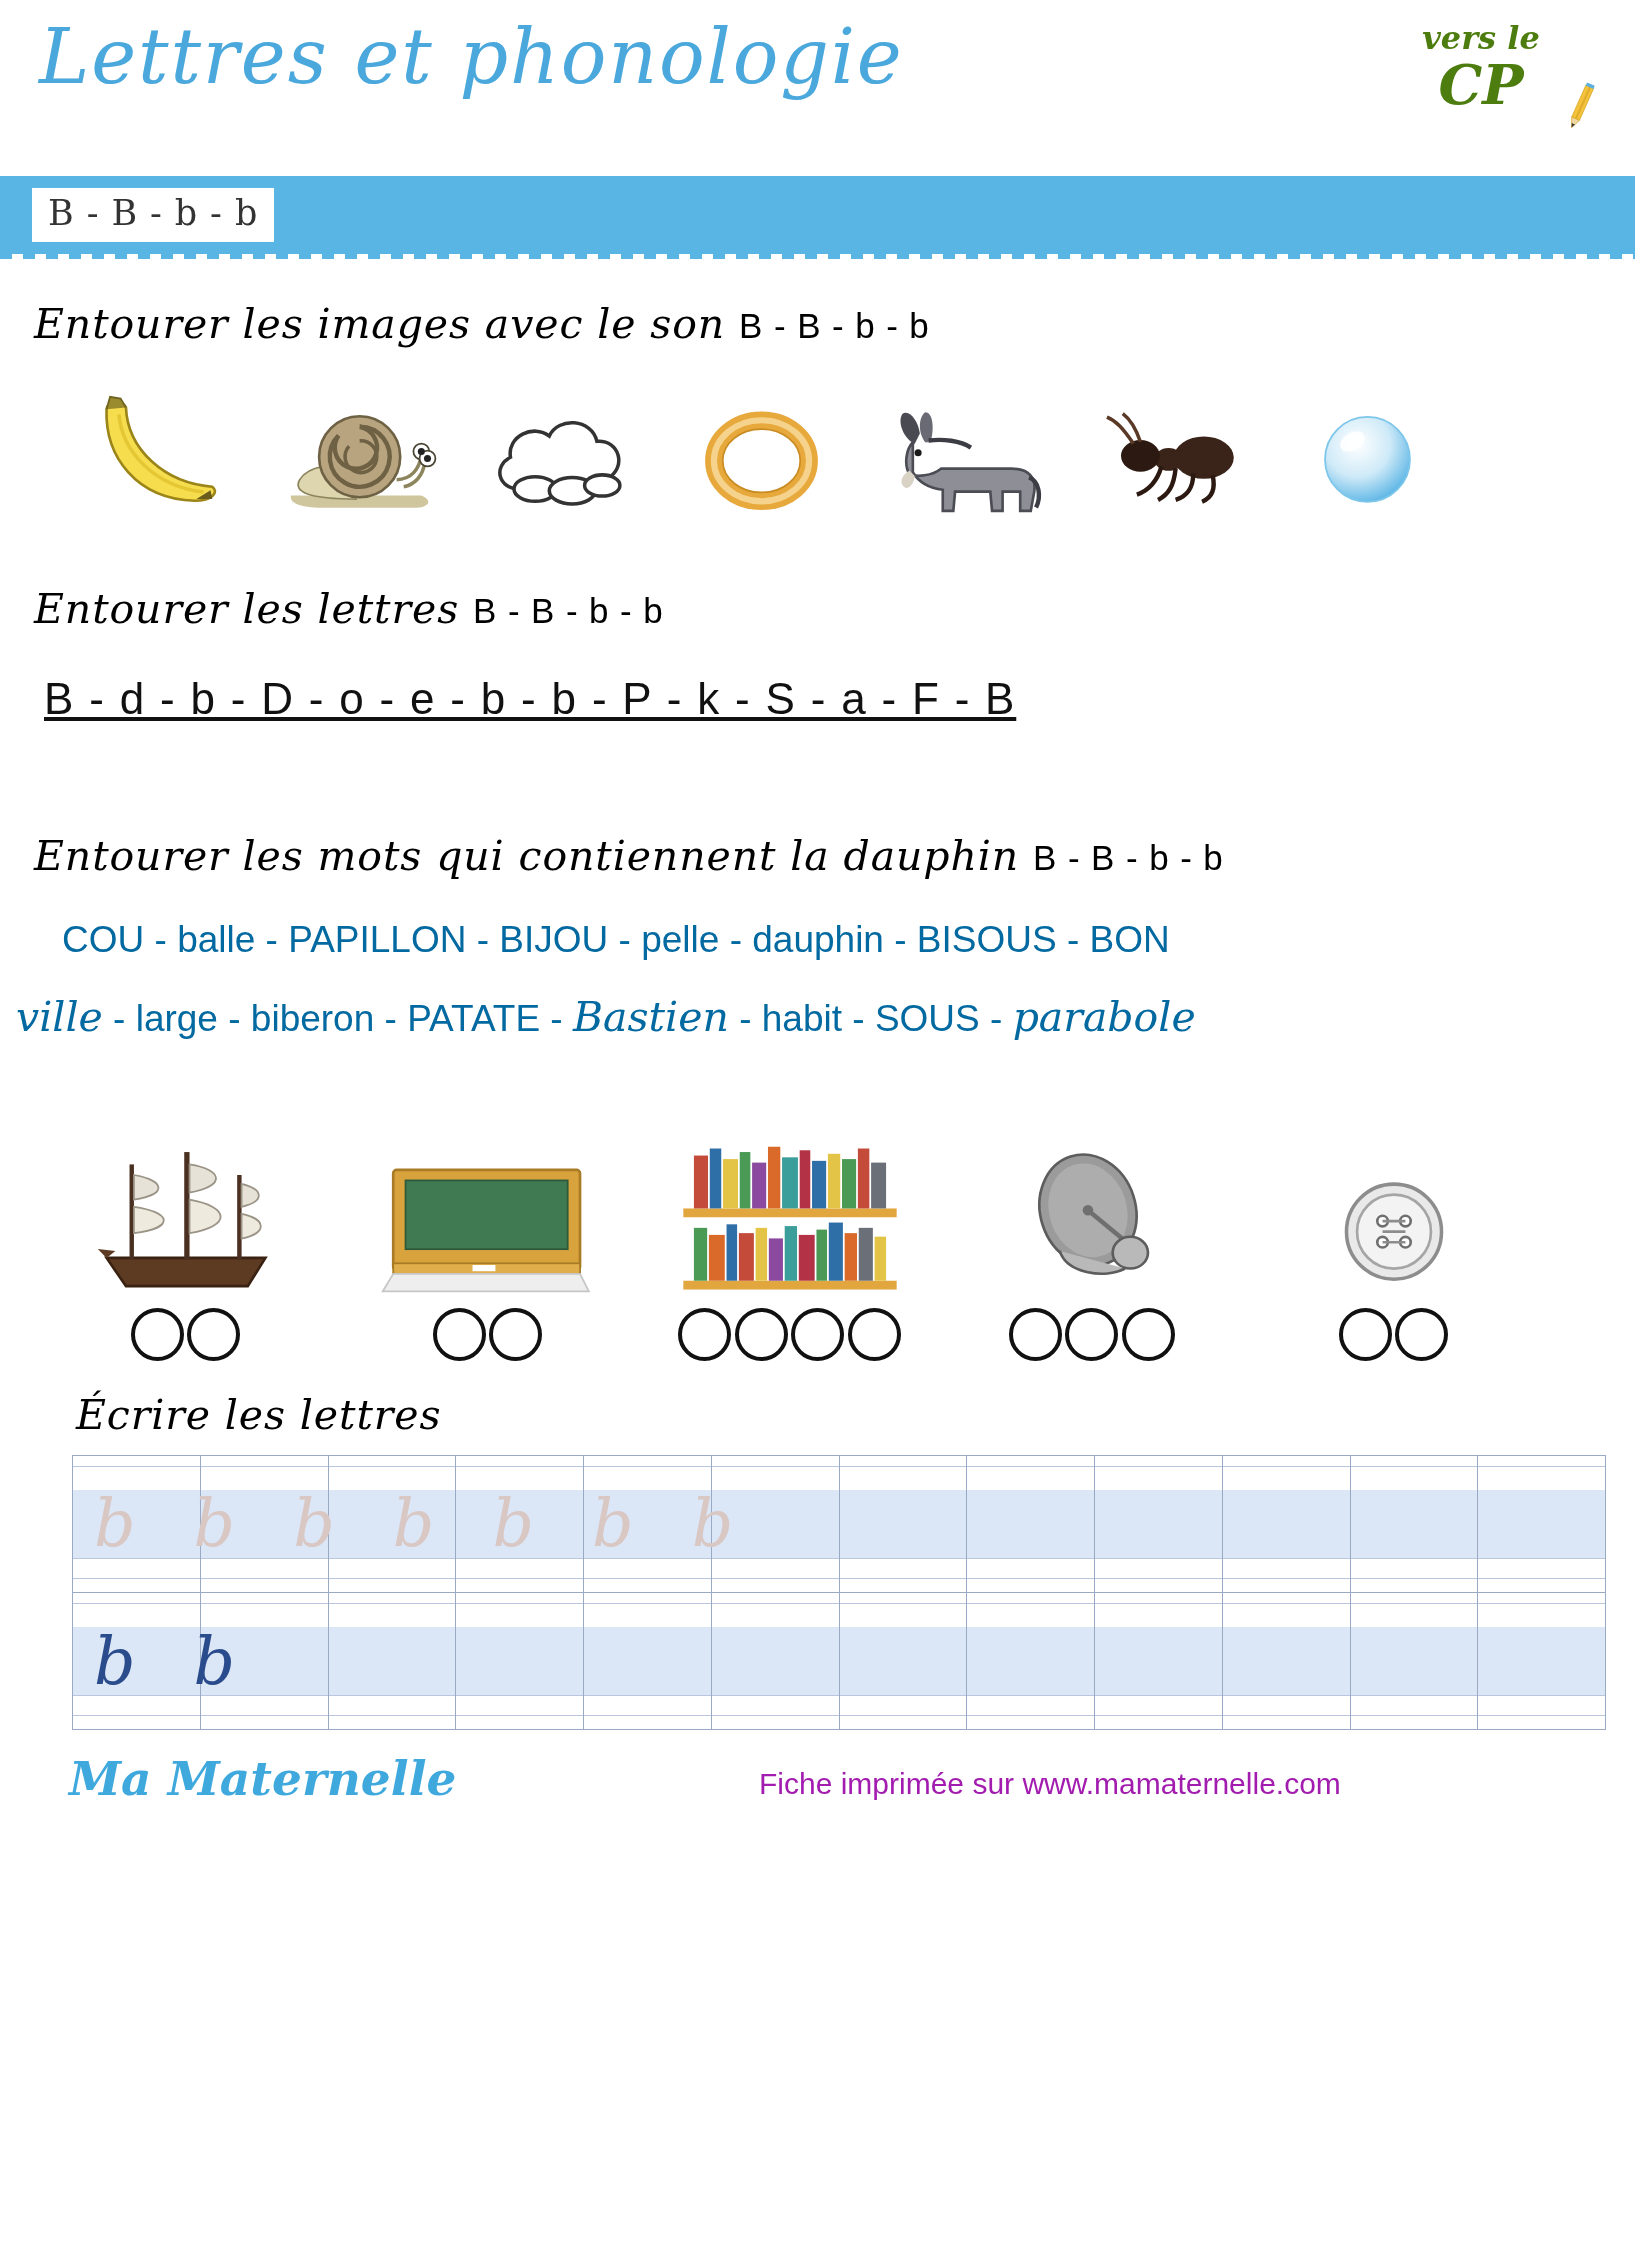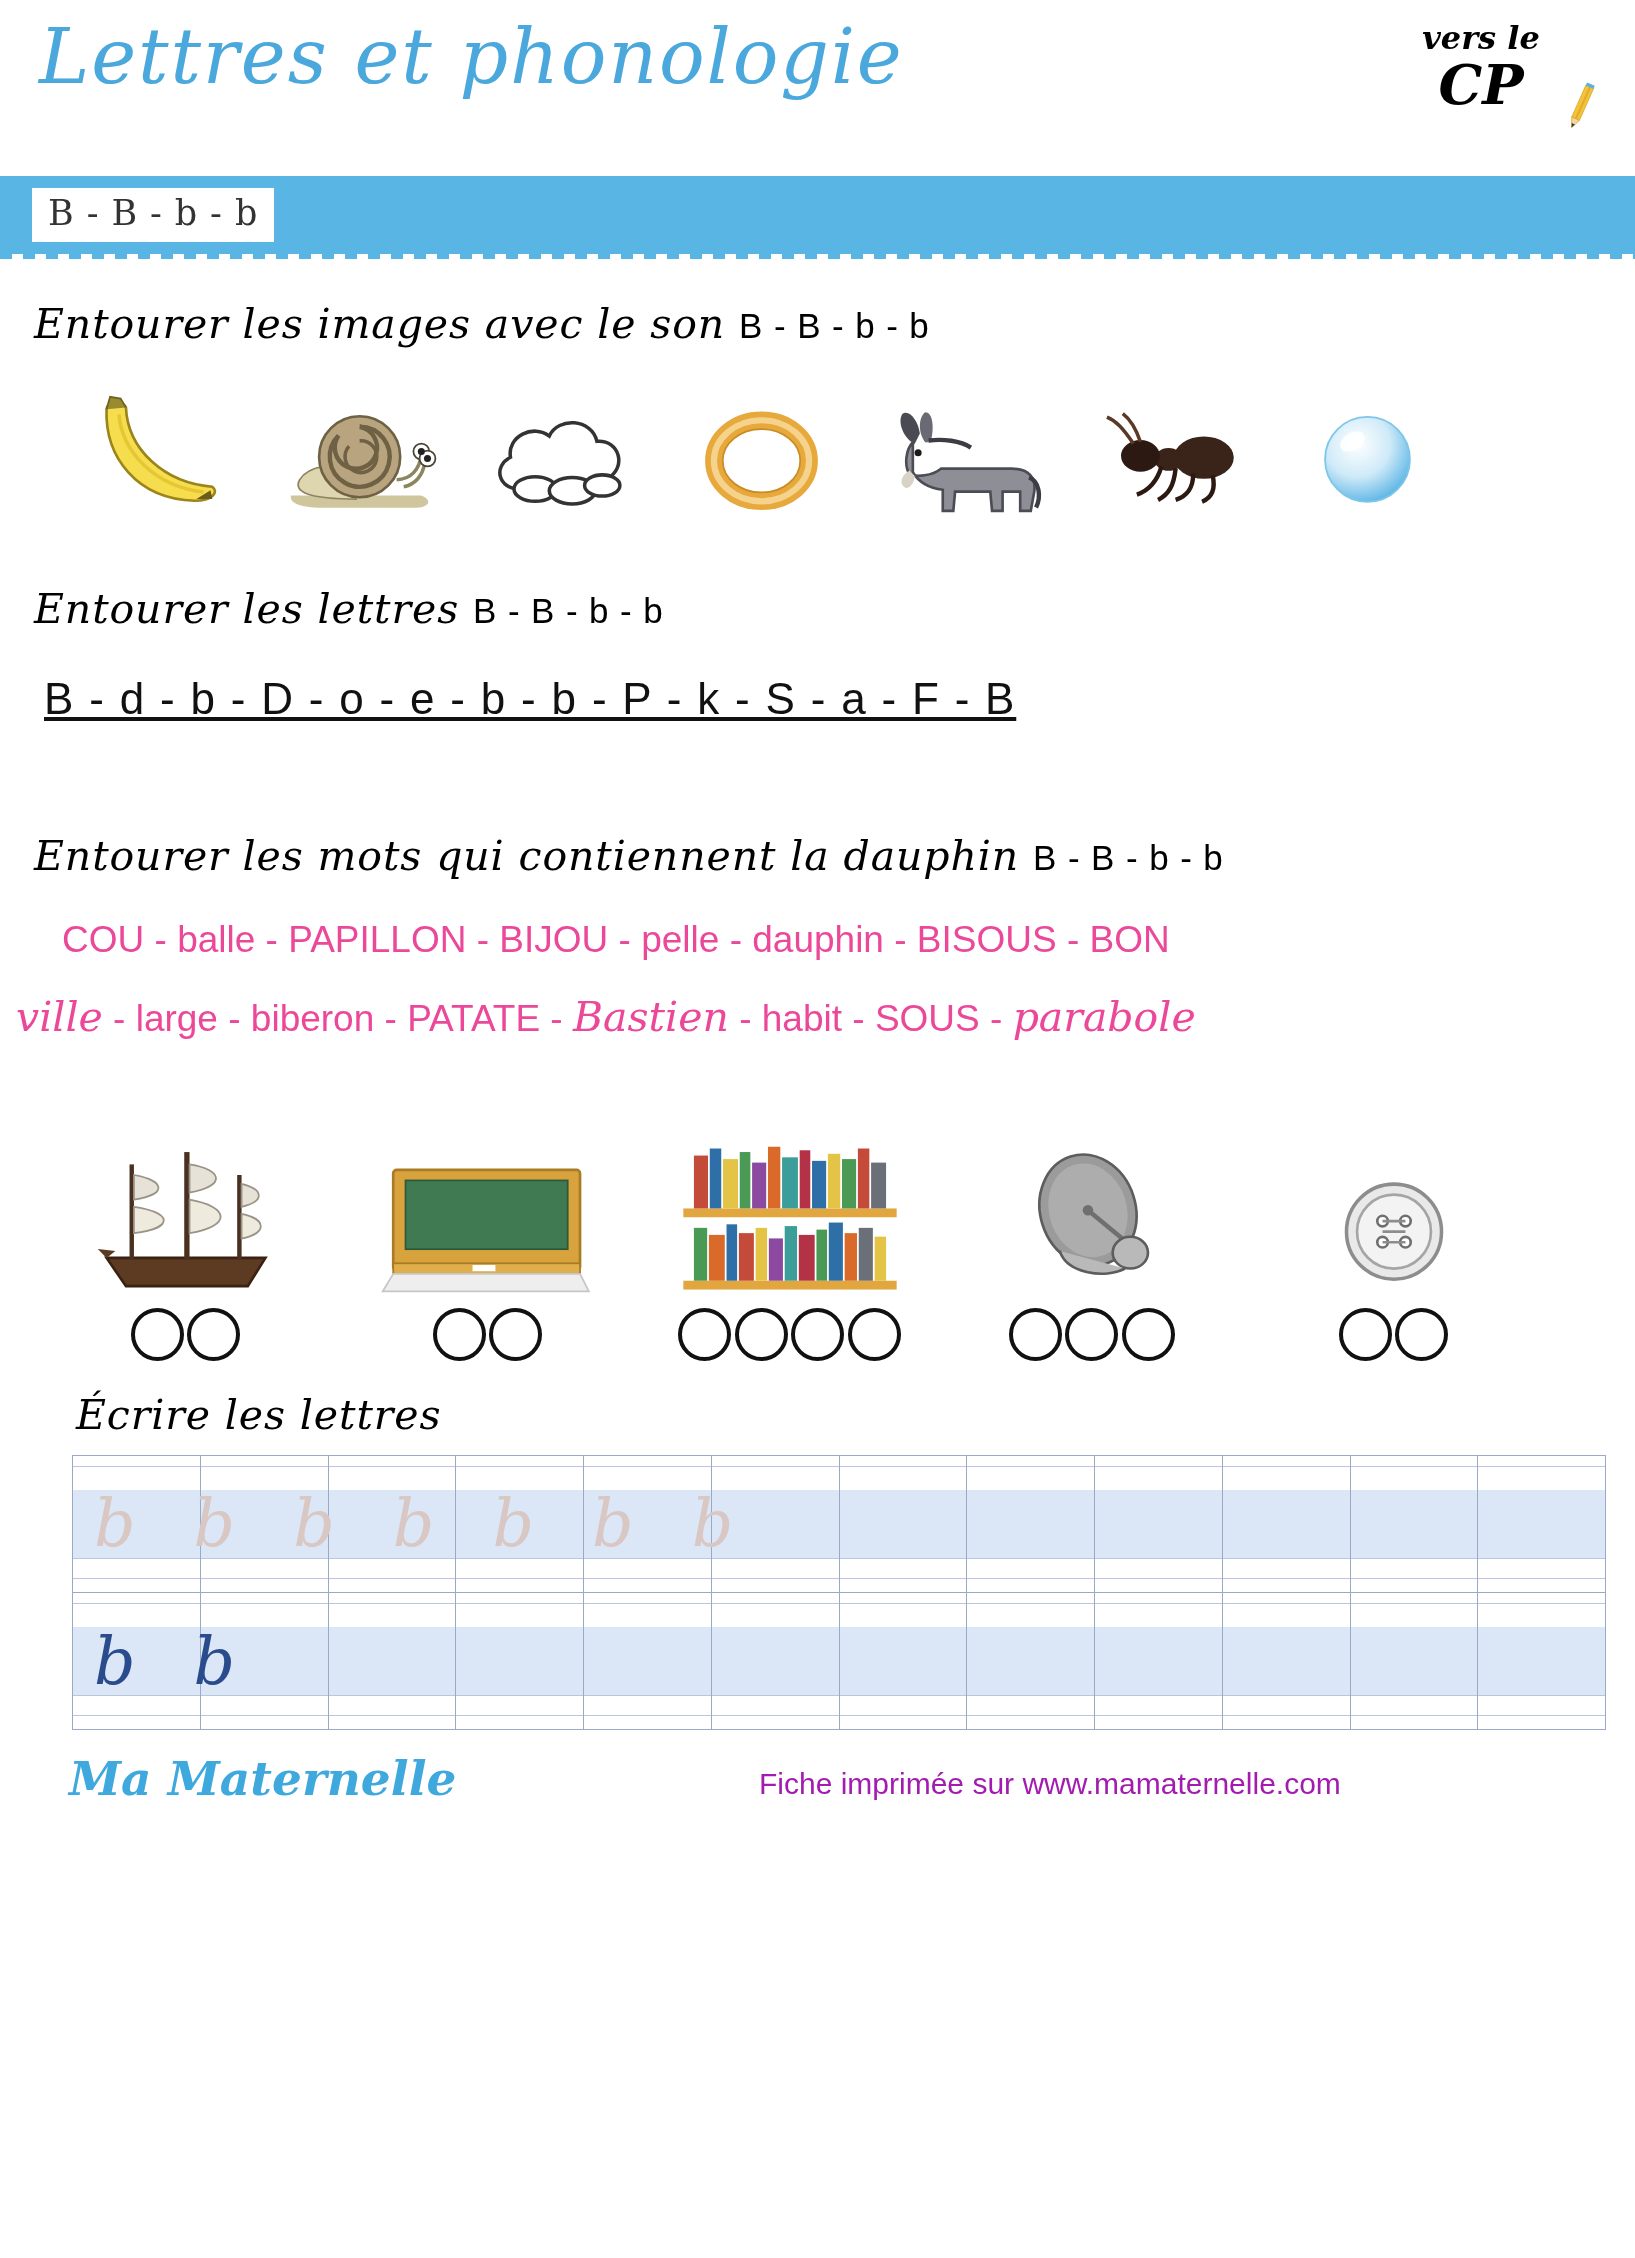"vers le" .badge { color: #000000 -> #4d7c0f }
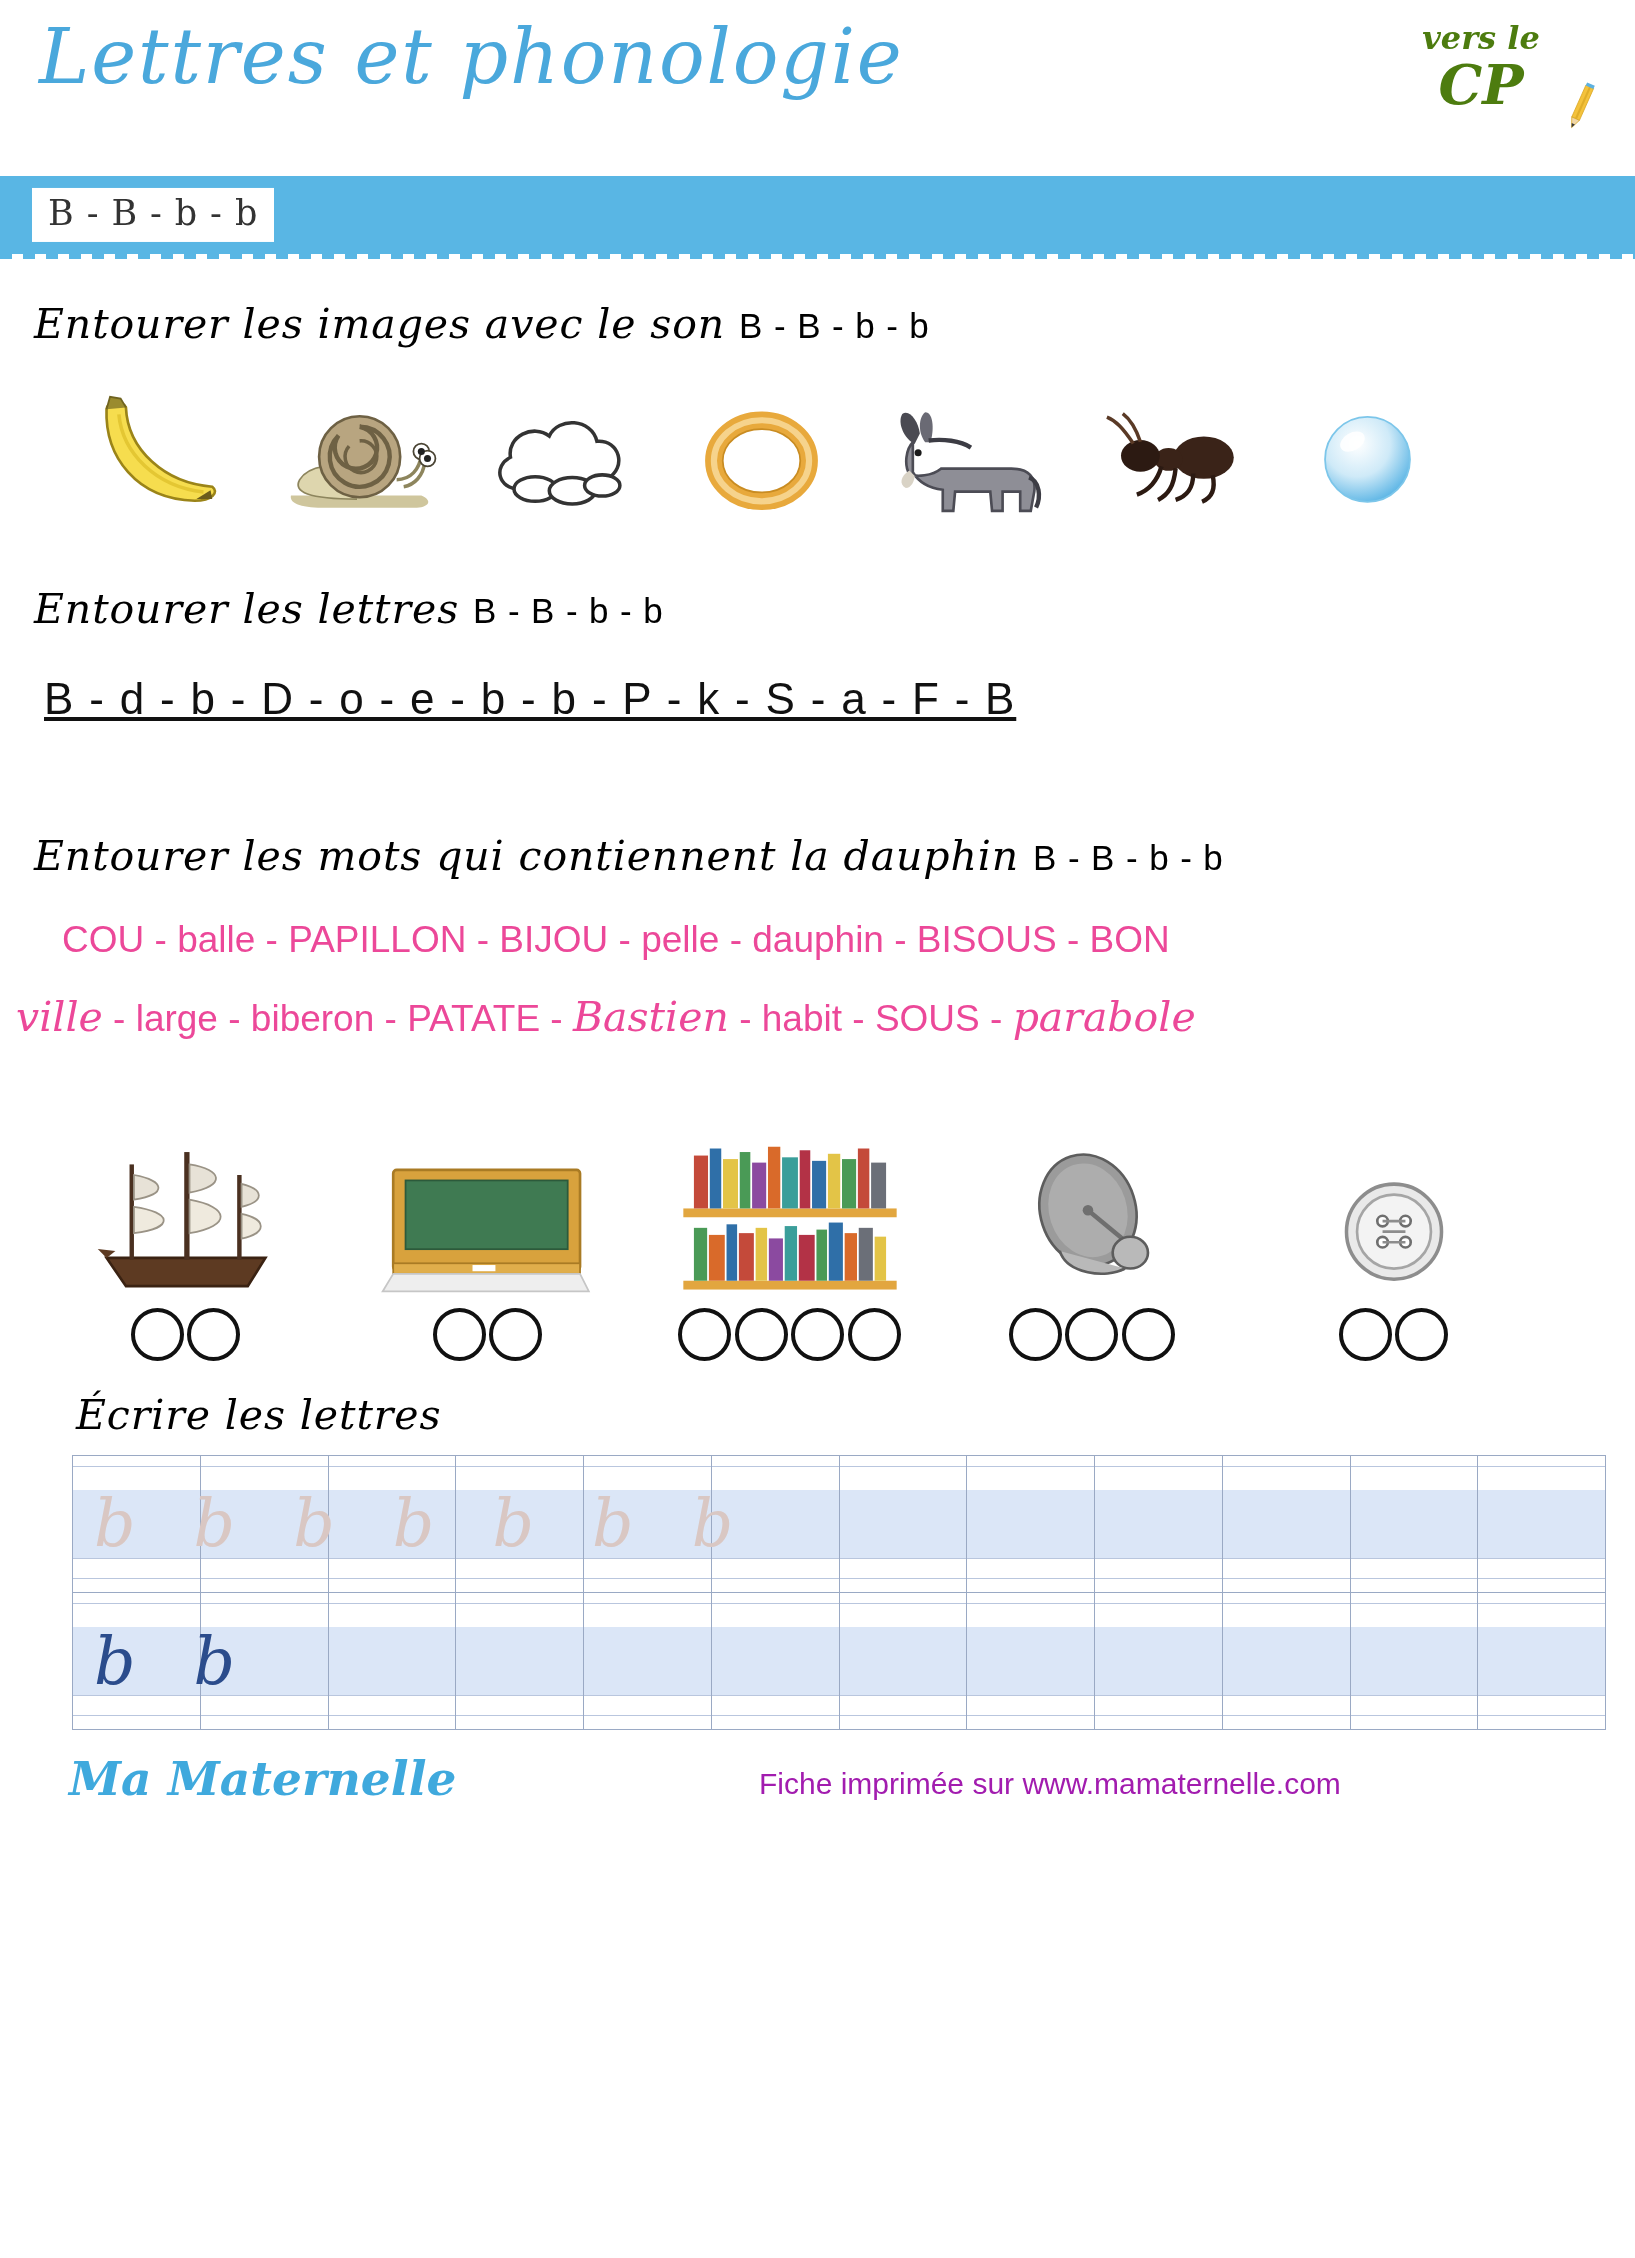"COU - balle - PAPILLON" .words-line { color: #ec4899 -> #0369a1 }
